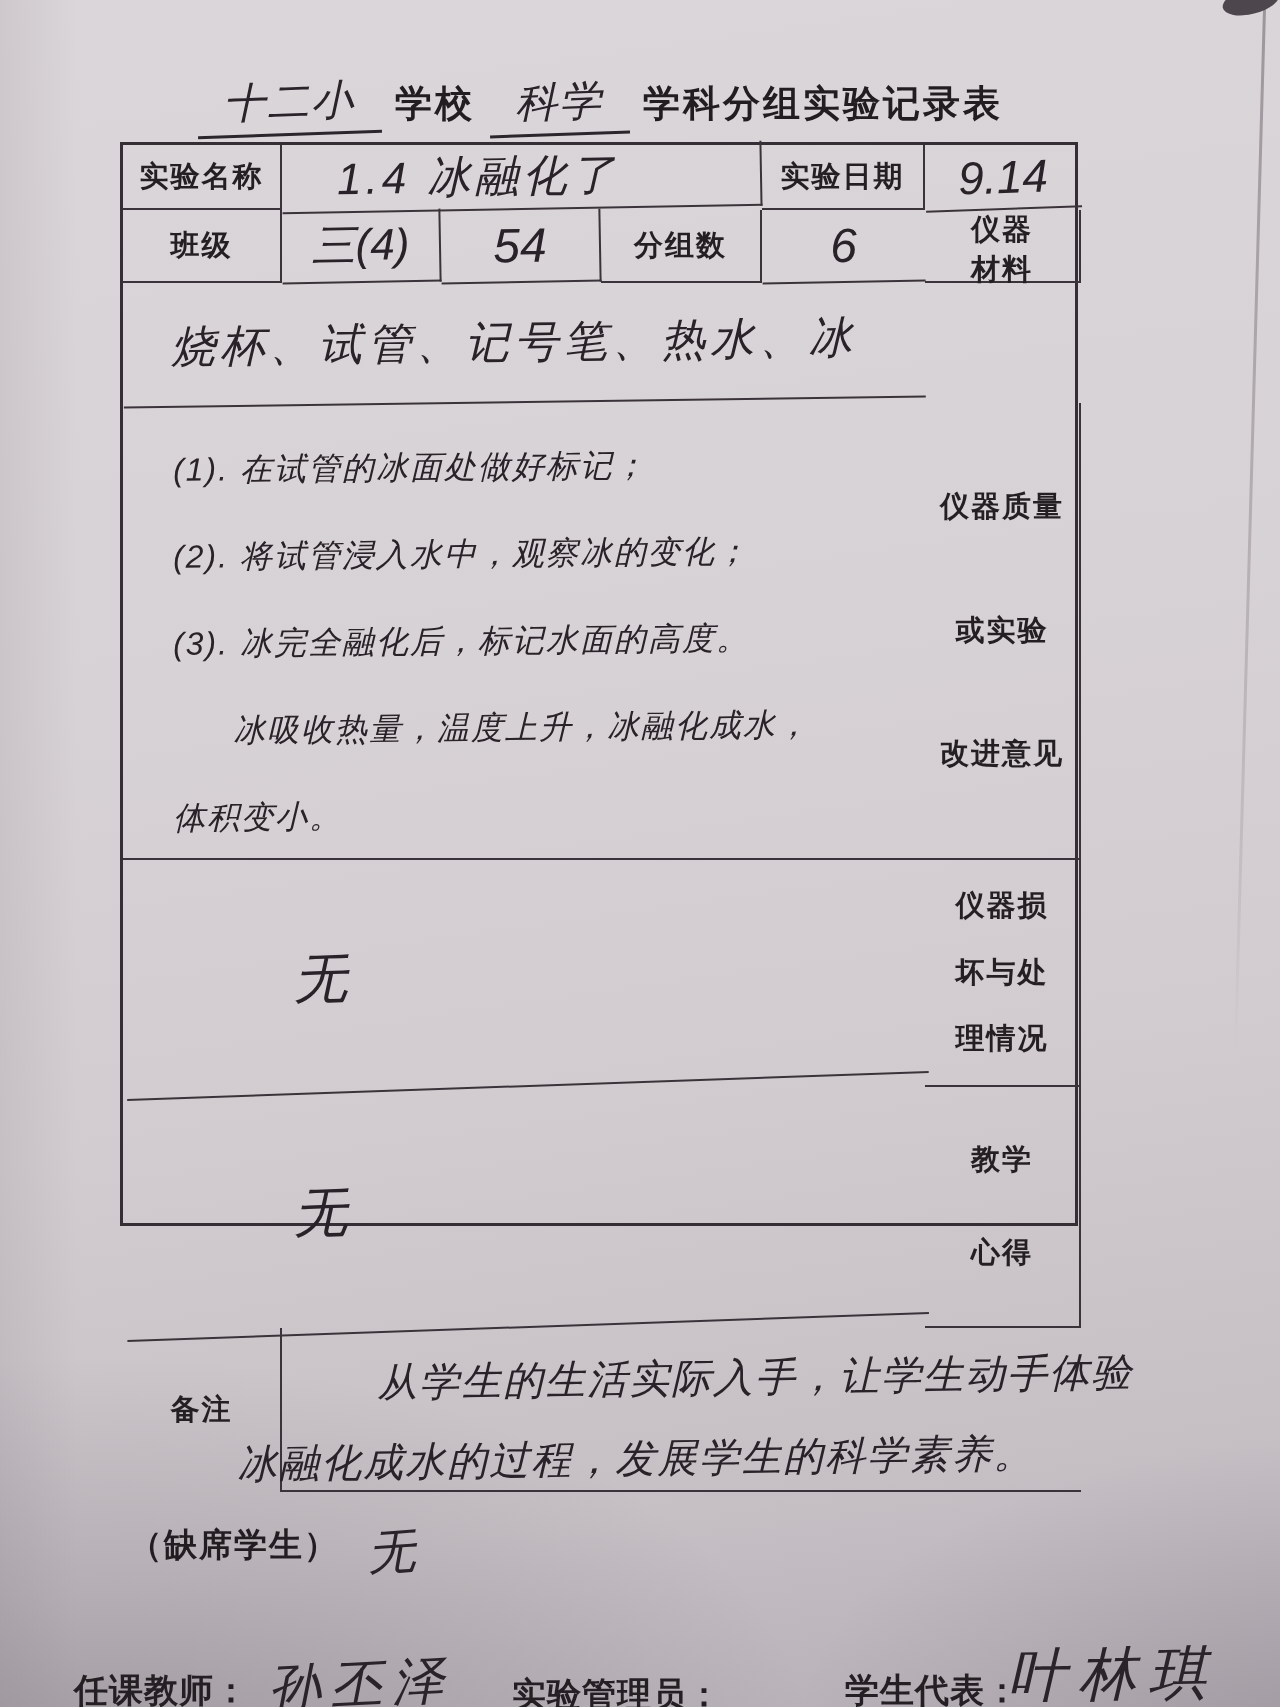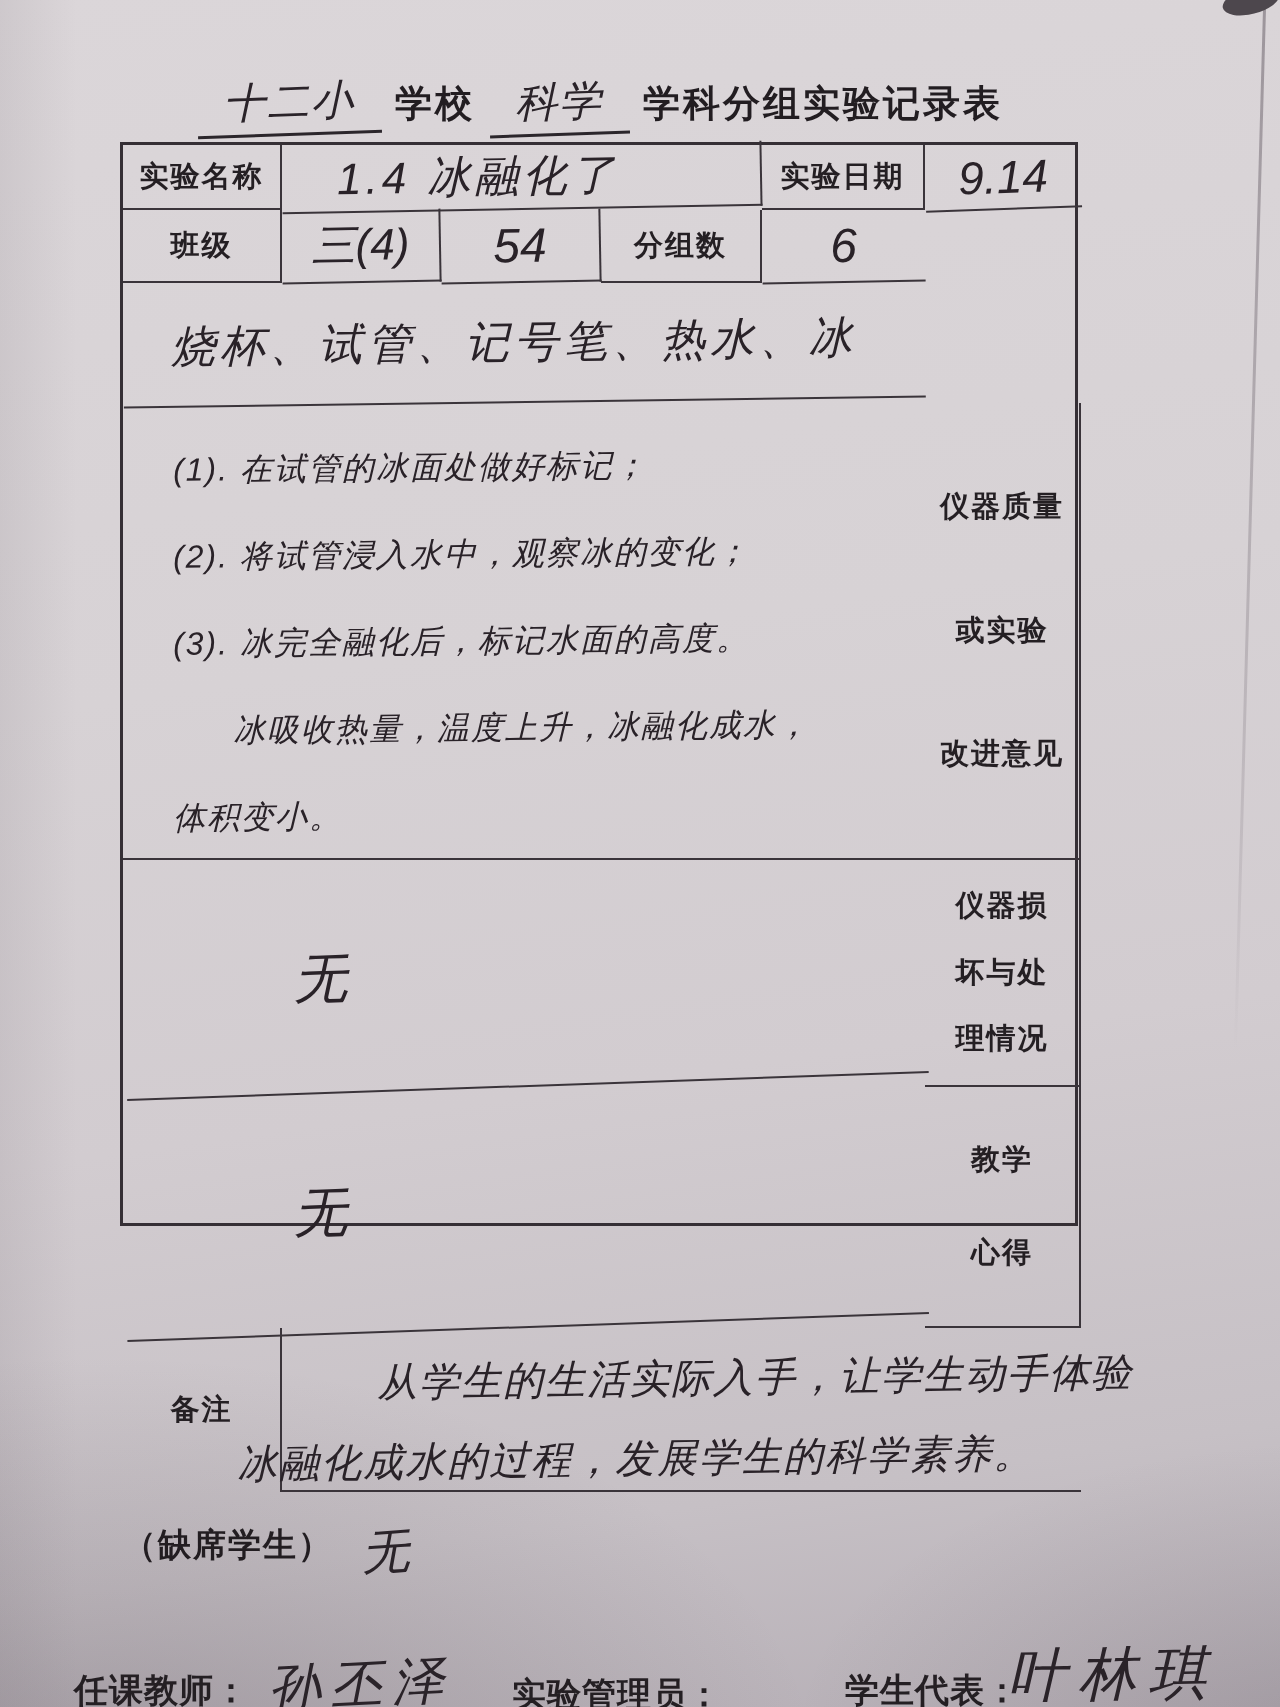"仪器" div.cell { html: none -> <div> <span>仪器</span> <span>材料</span> </div> }
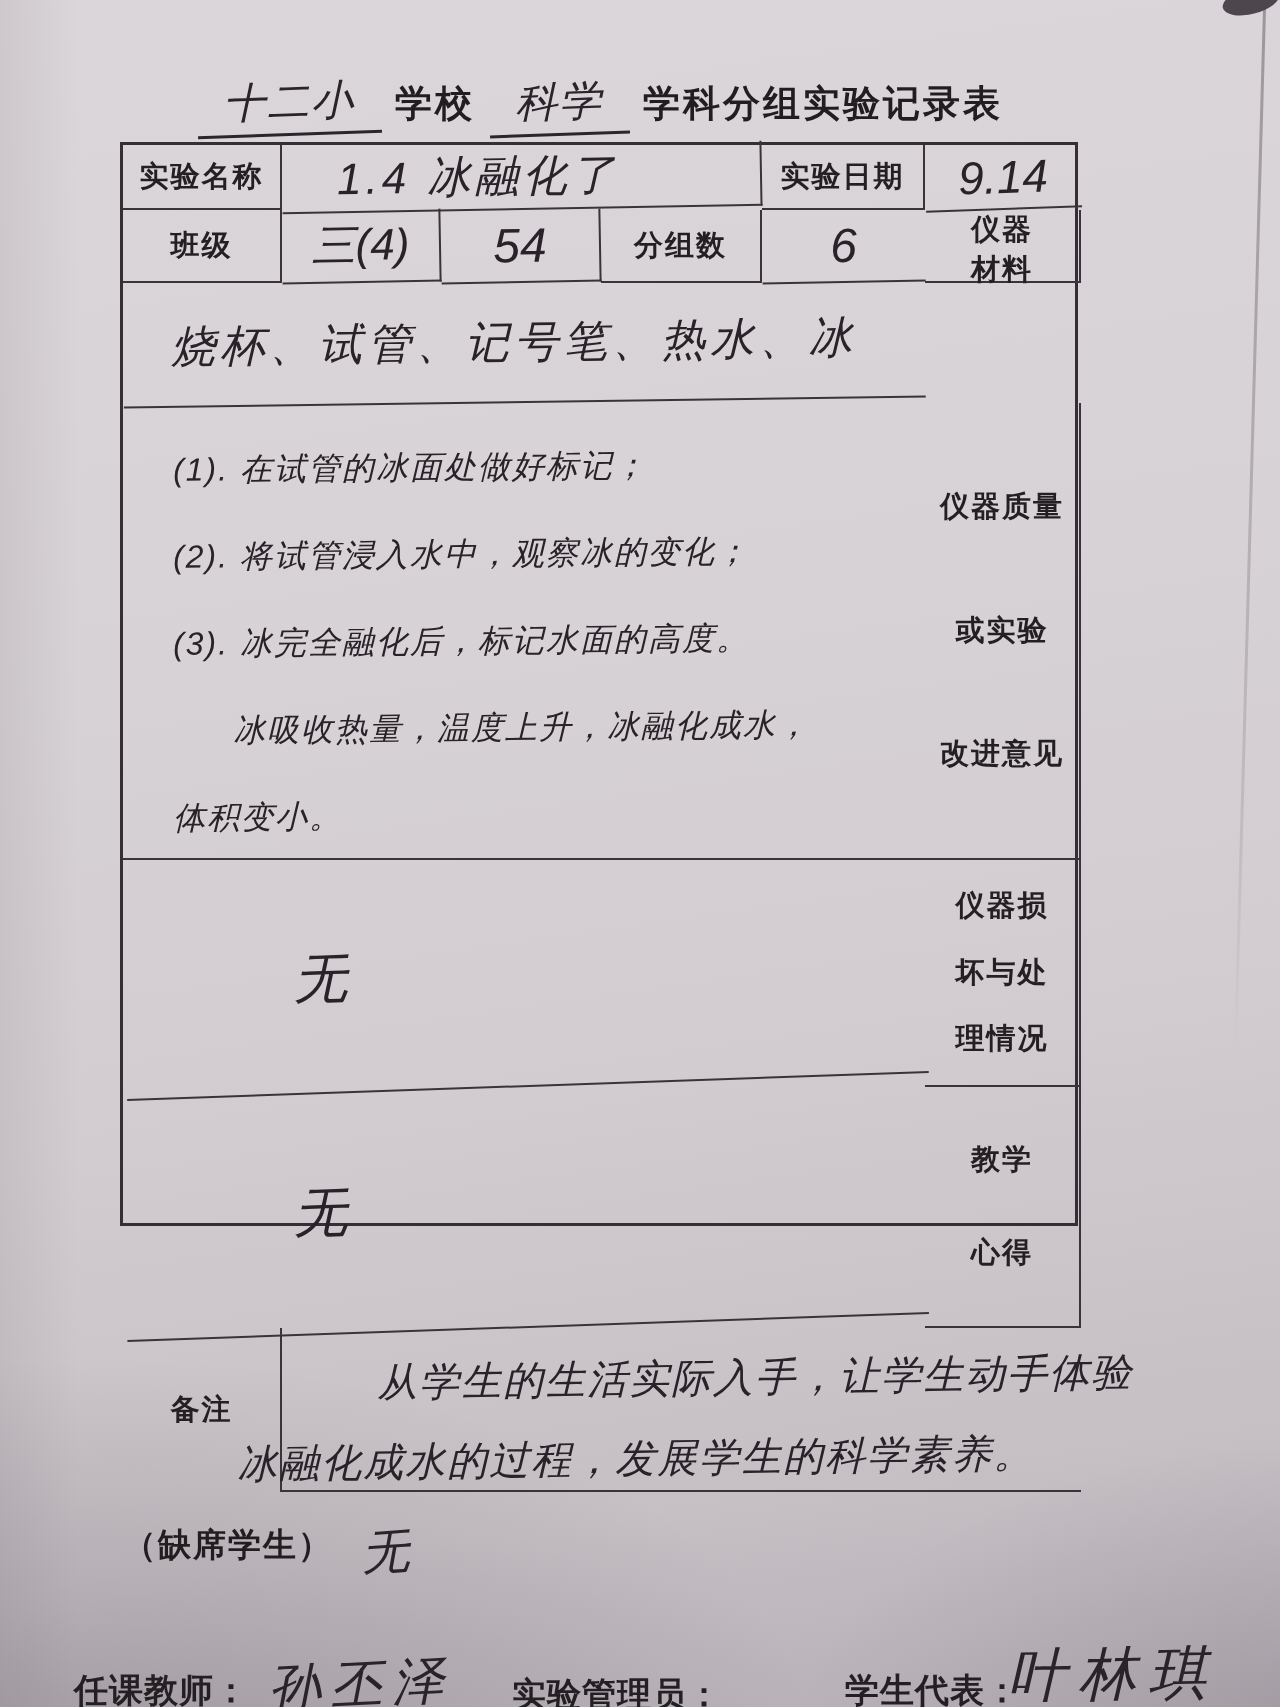"（缺席学生）" .remarks-val { margin-left: none -> 6px }
